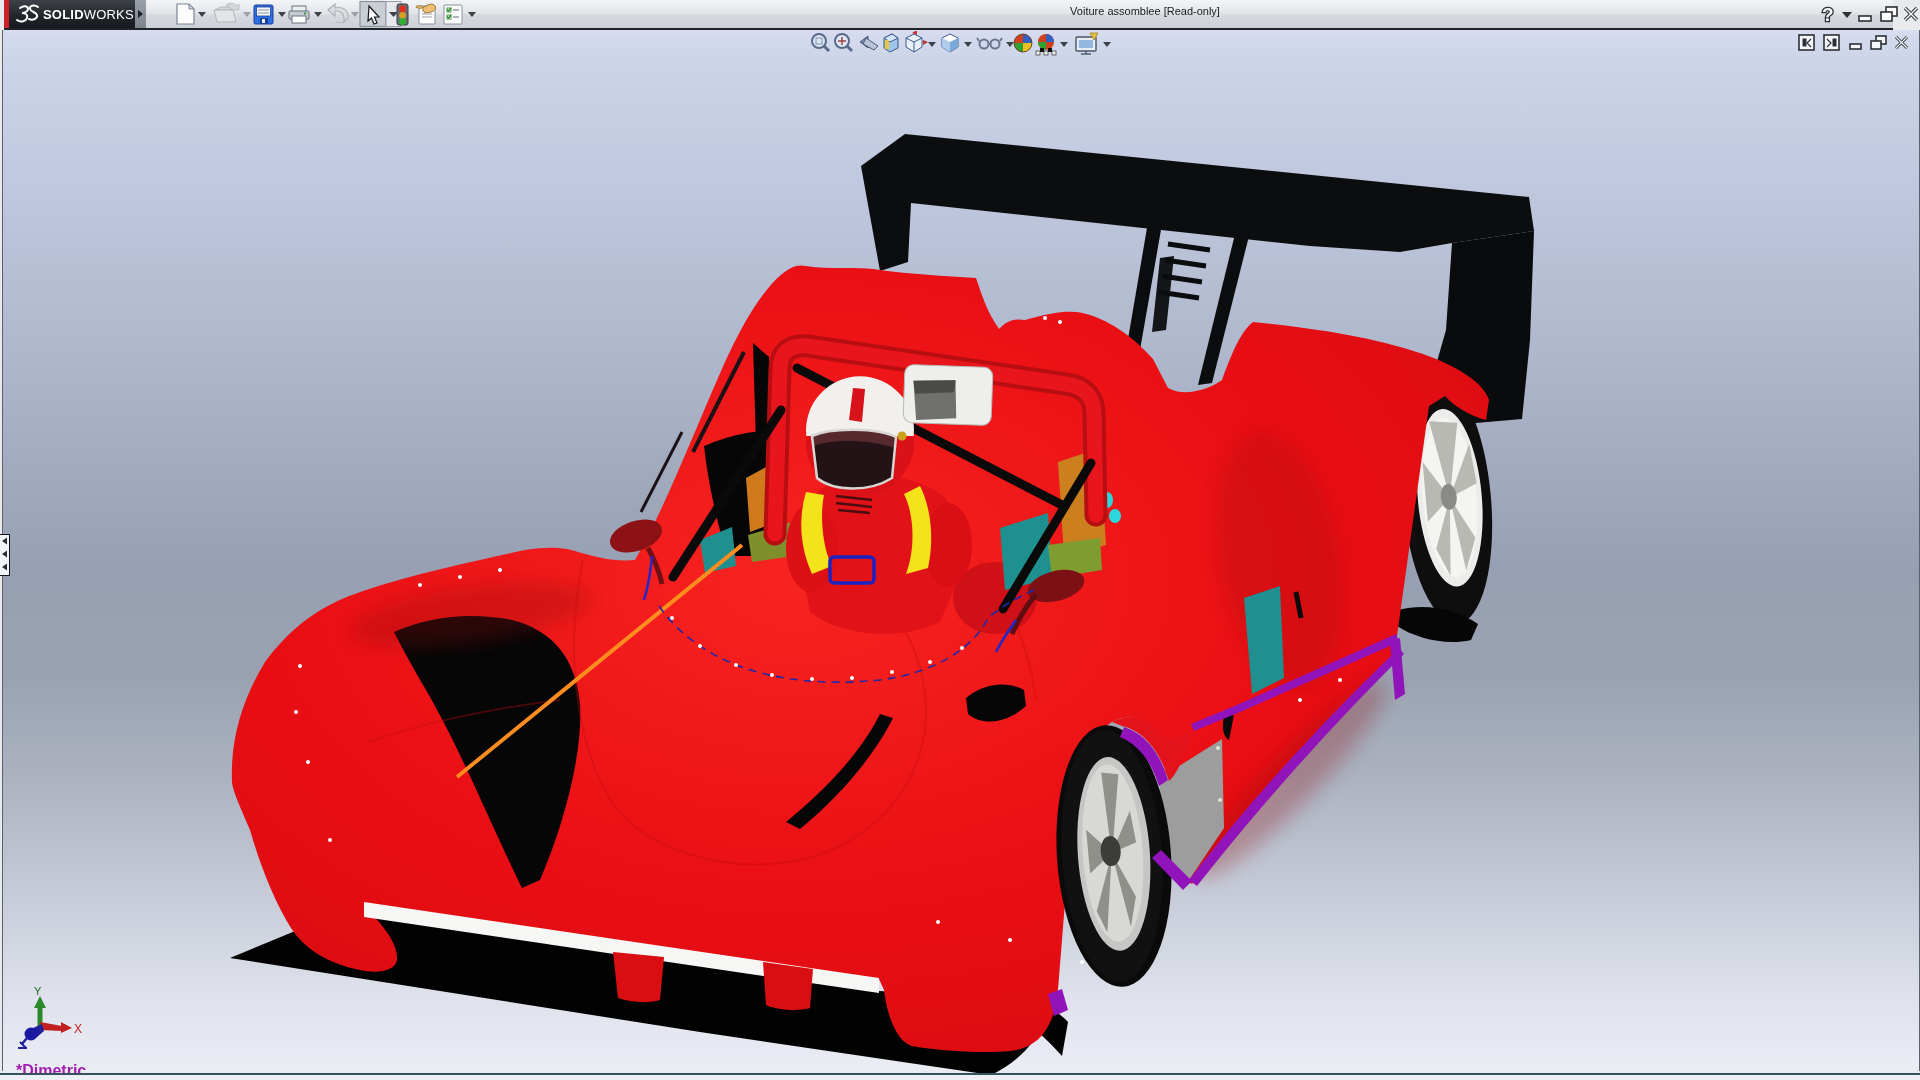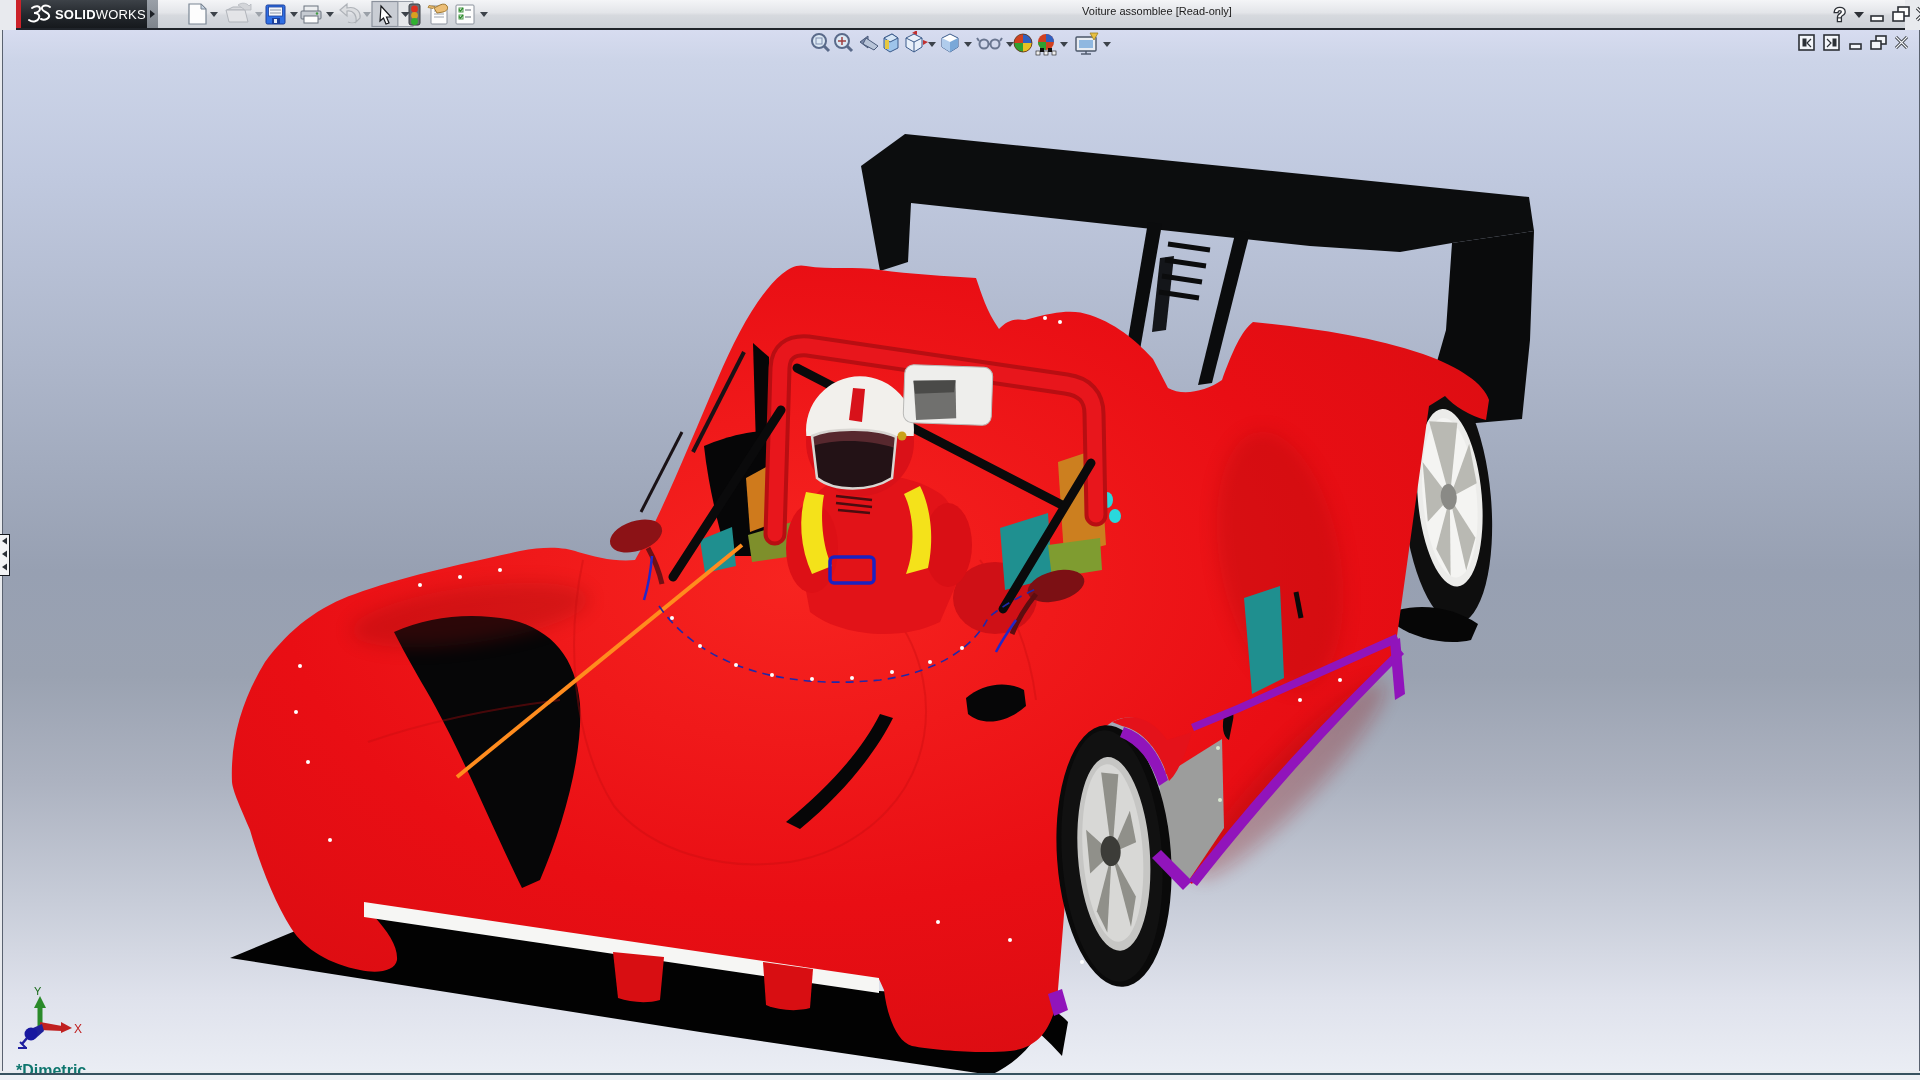"SOLIDWORKS" #titlebar { left: 16px -> 4px }
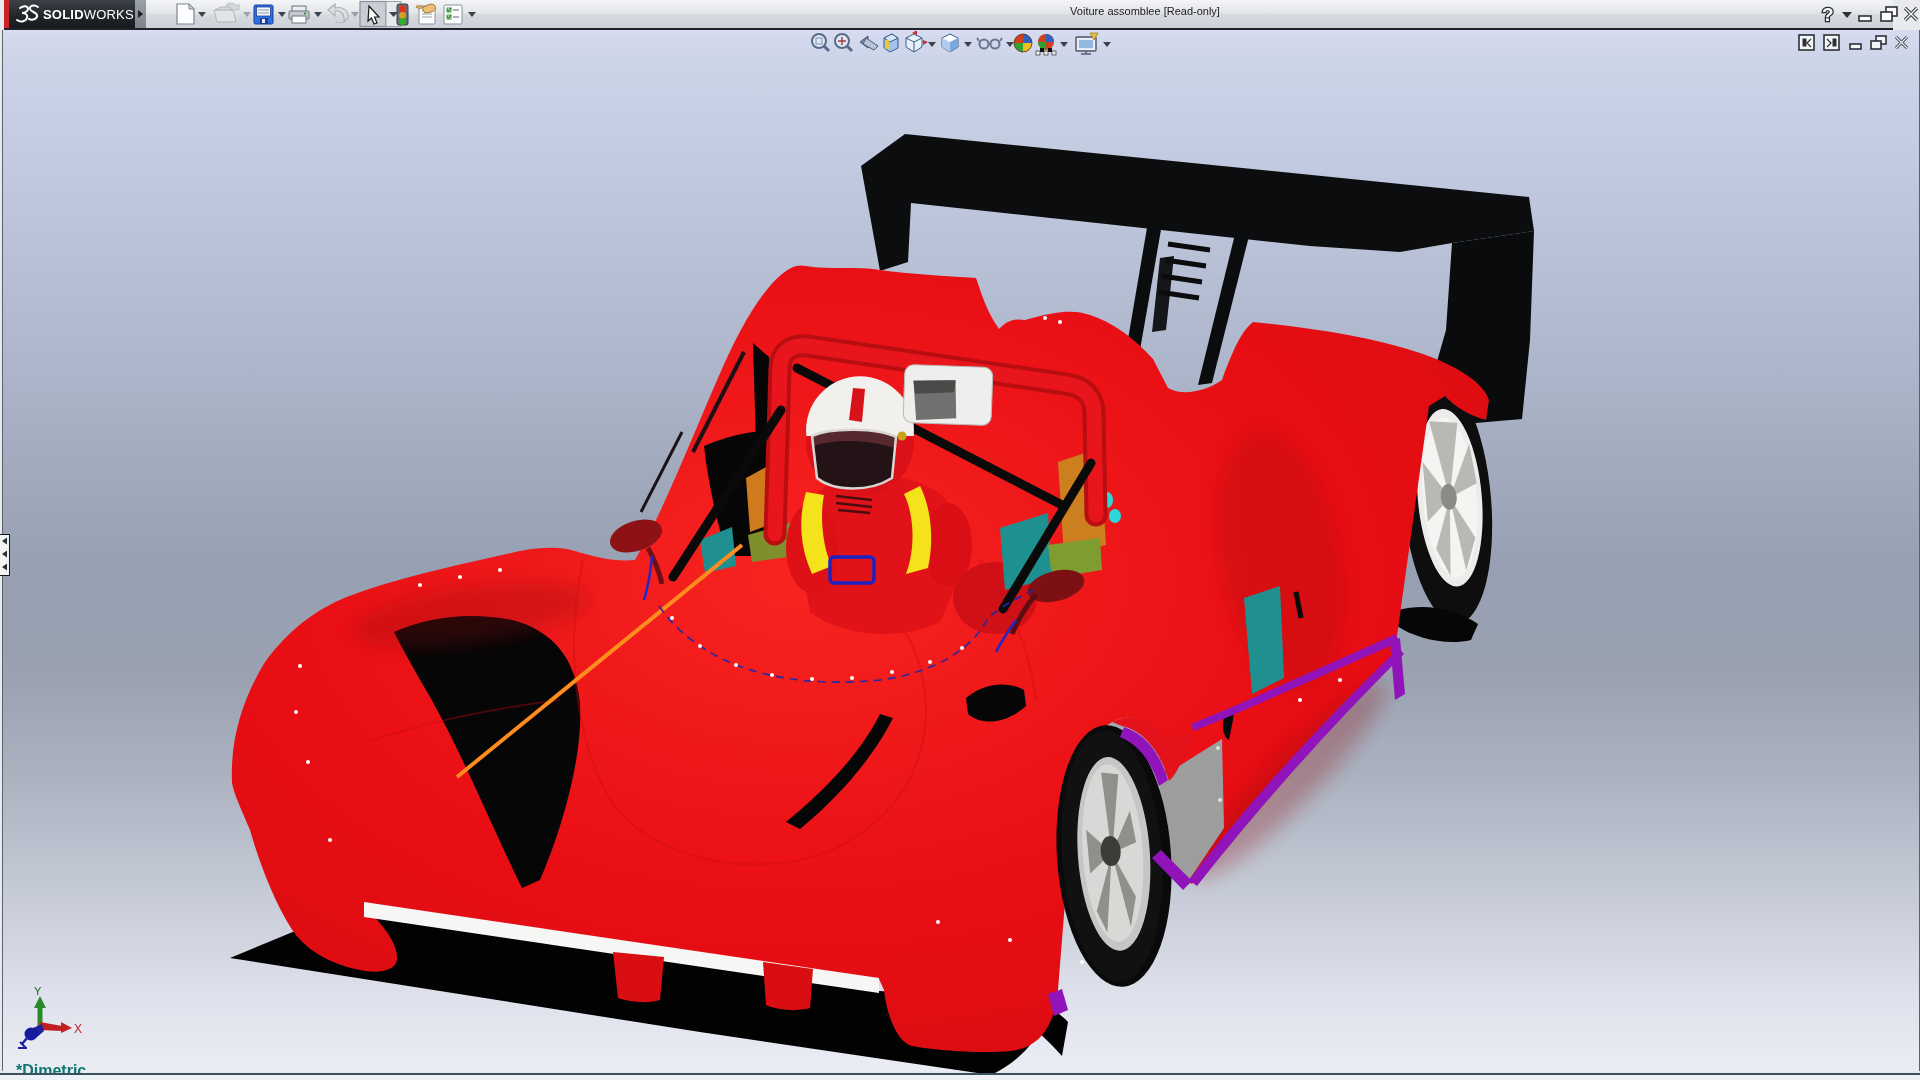"*Dimetric" #dimetric { color: #0f766e -> #a21caf }
